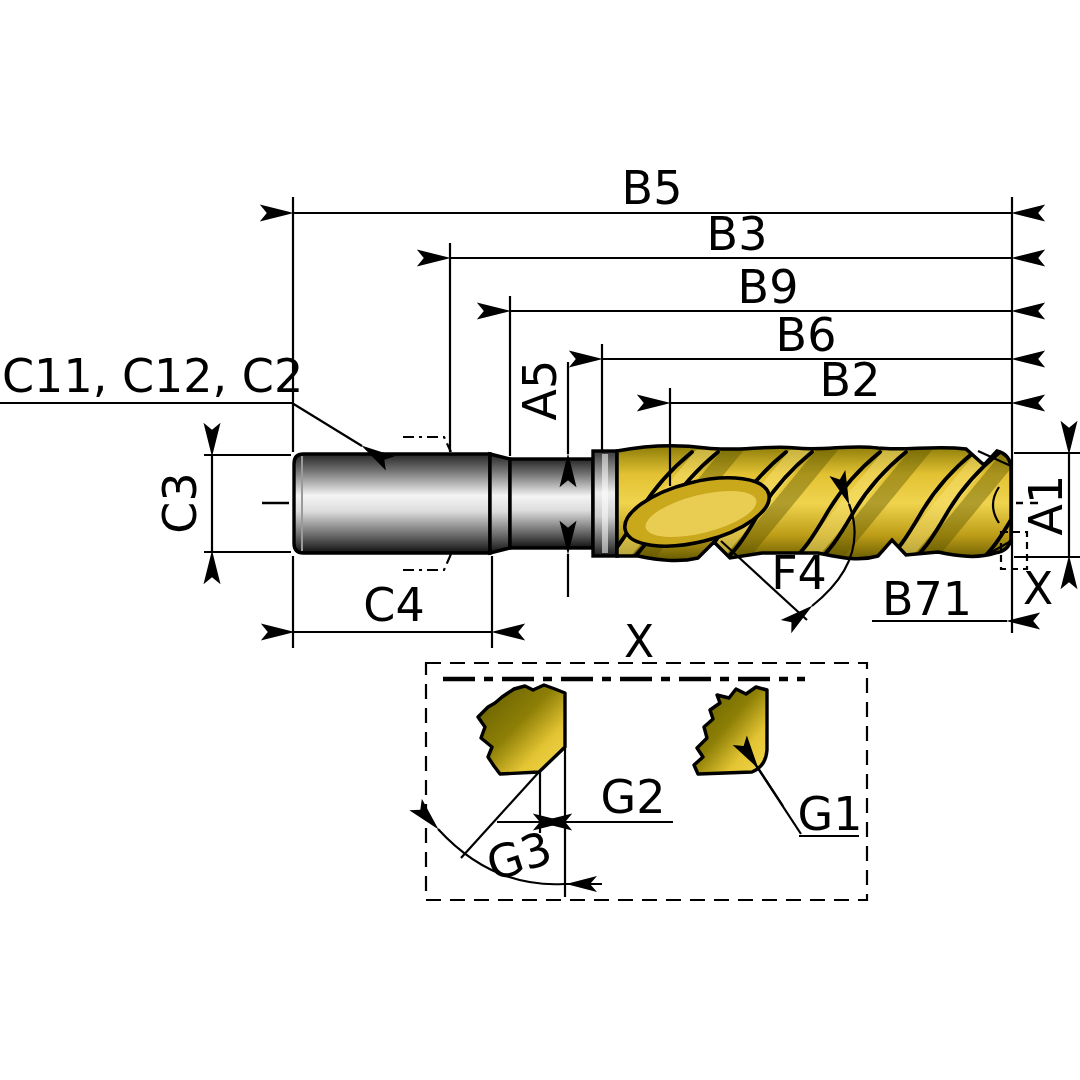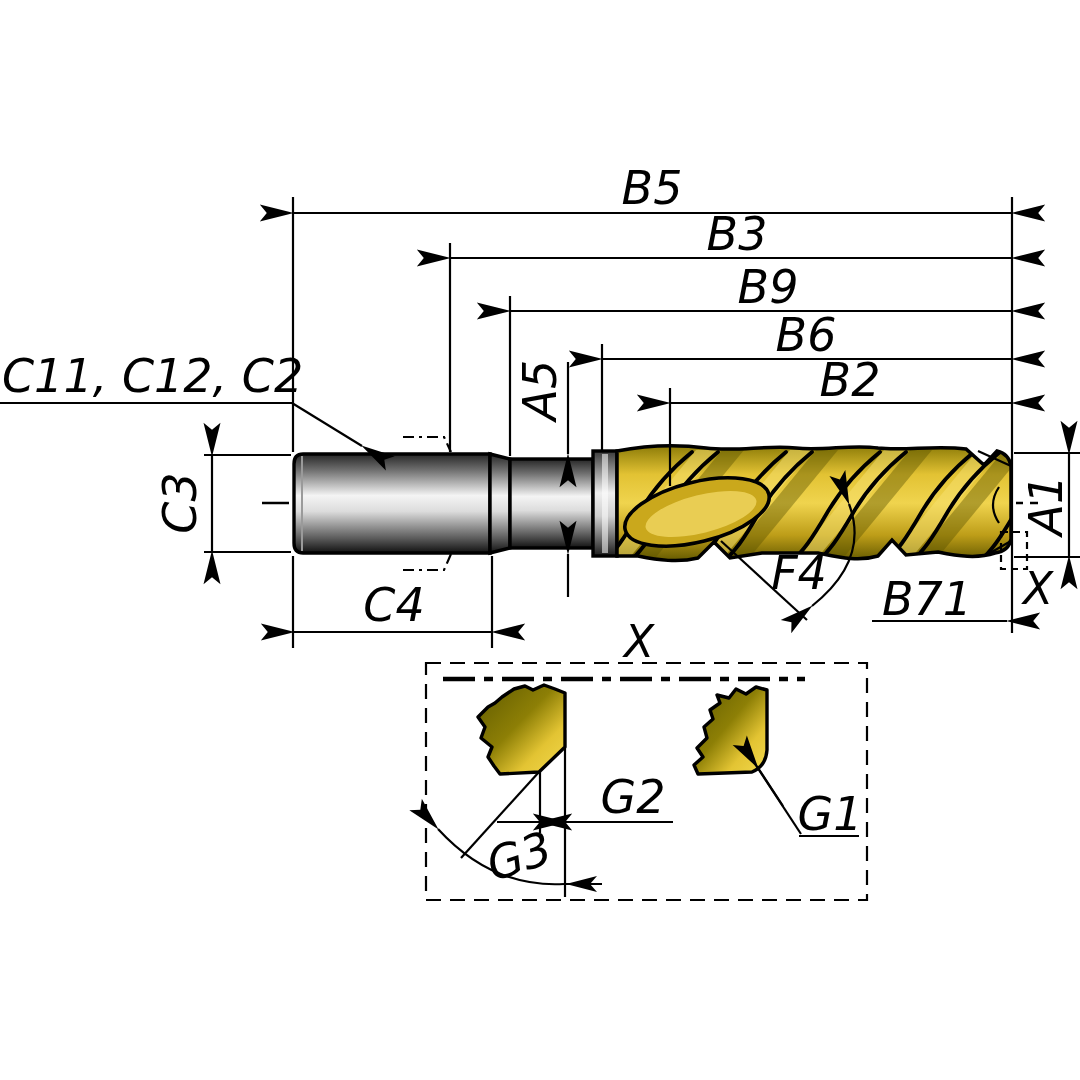"B5" .canvas { font-style: italic -> none }
